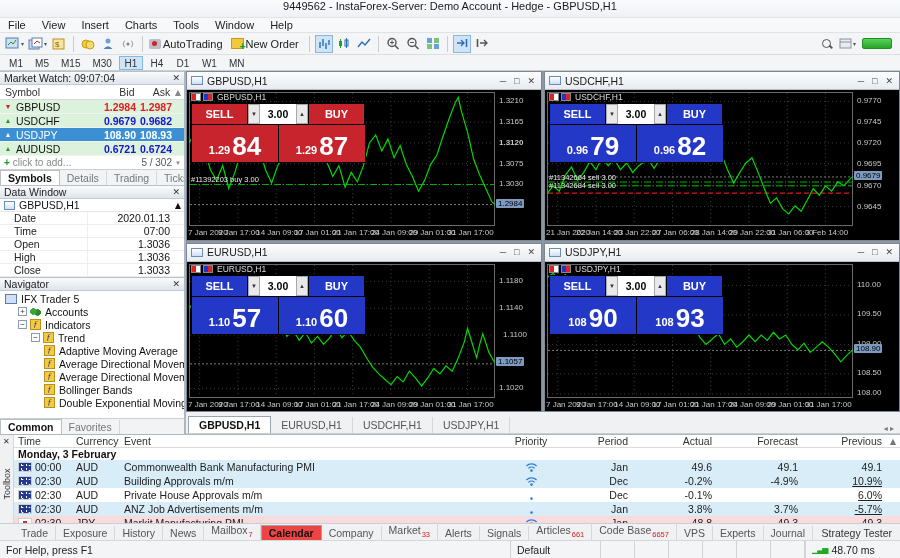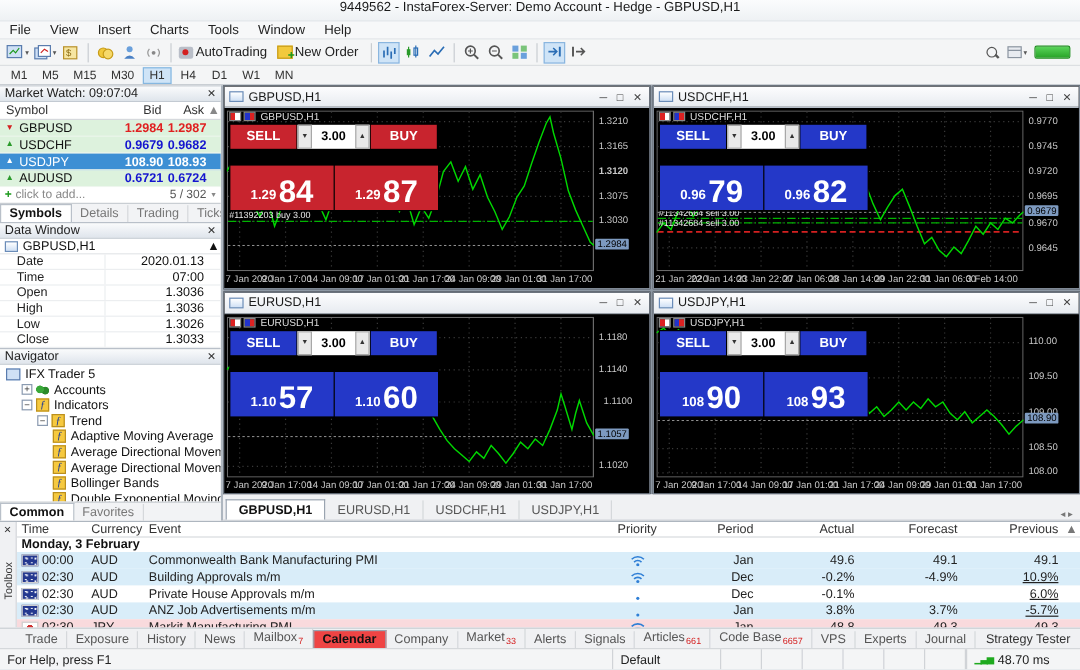"SELL" .tw { gap: 14px -> 1px }
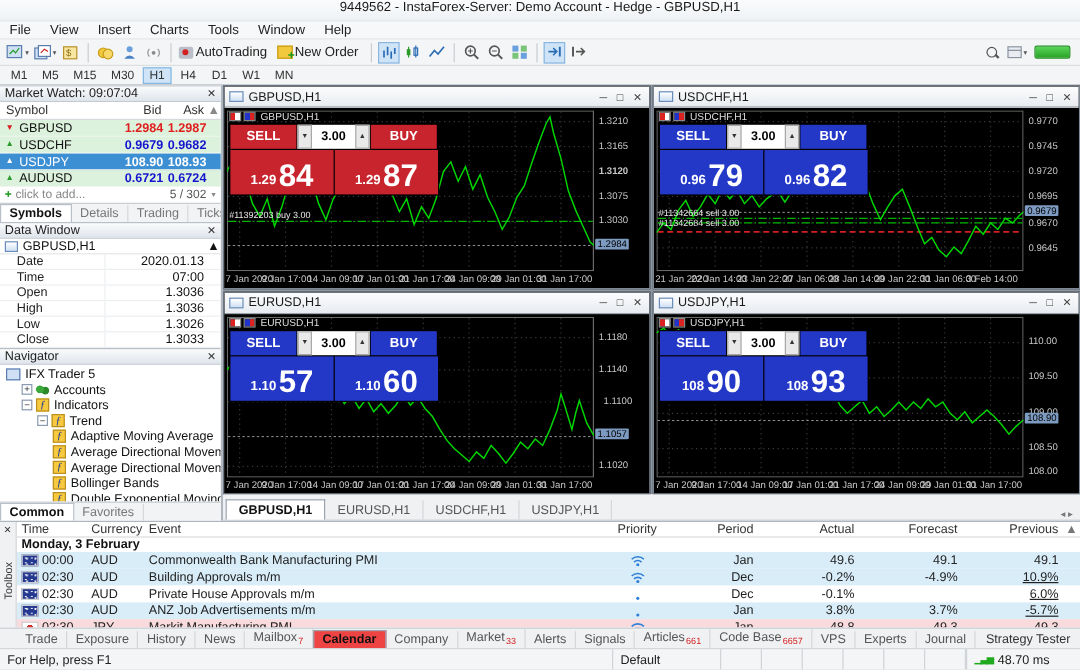"Low" div.dw-row { html: <div> <span>Low</span> <span>1.3026</span> </div> -> none }
